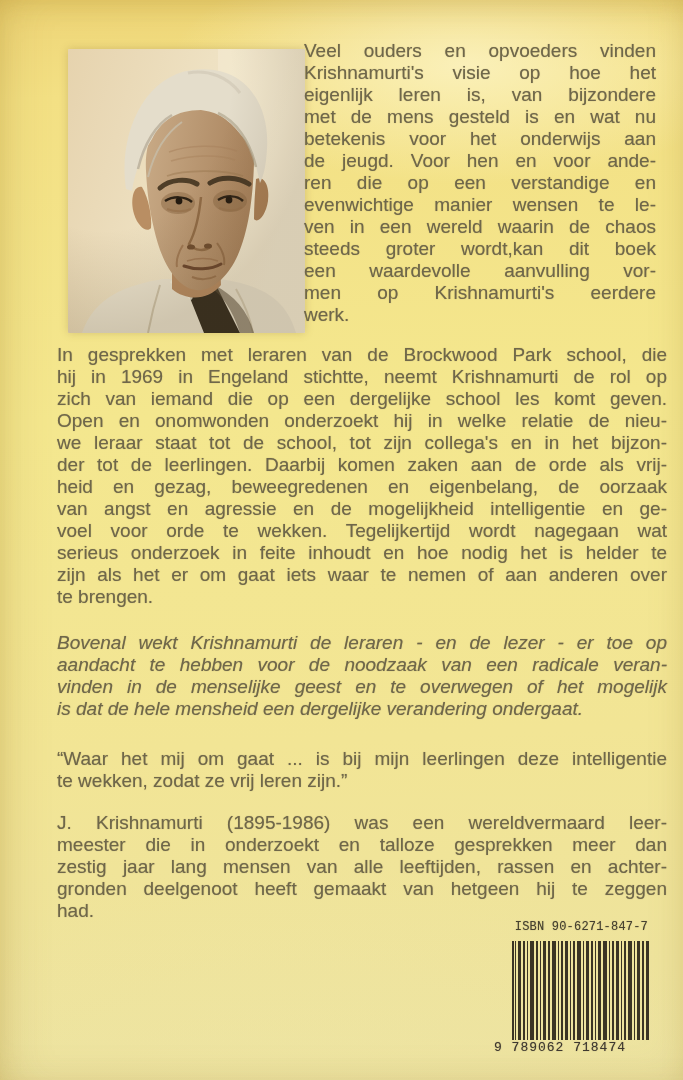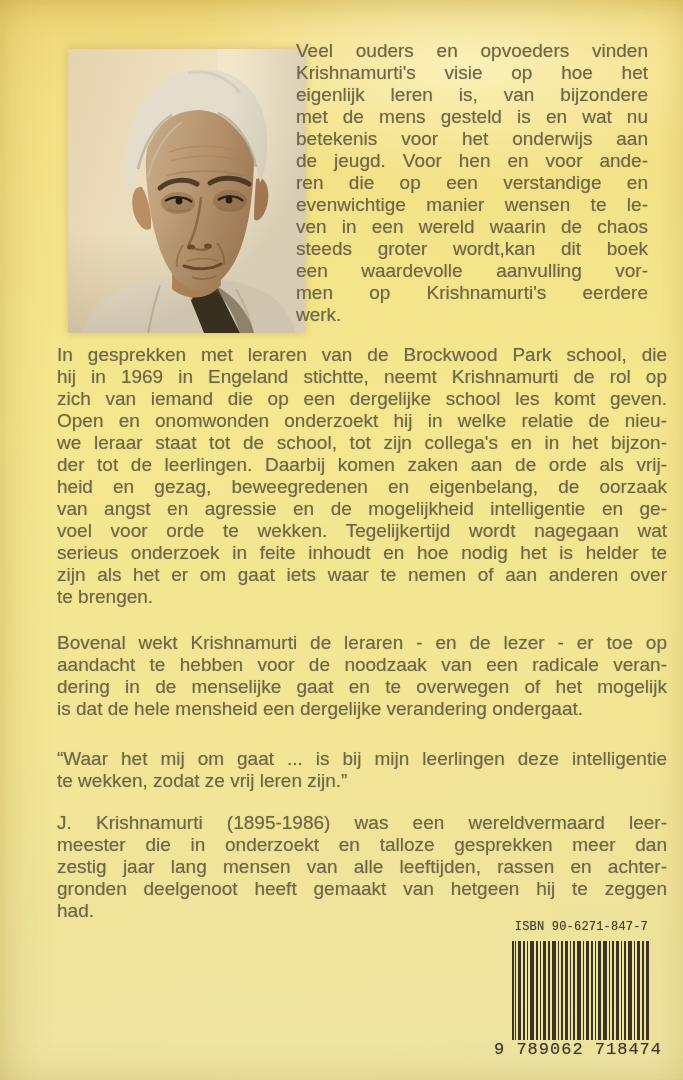"Veel ouders en opvoeders vinden" .para-intro { left: 296px -> 304px }
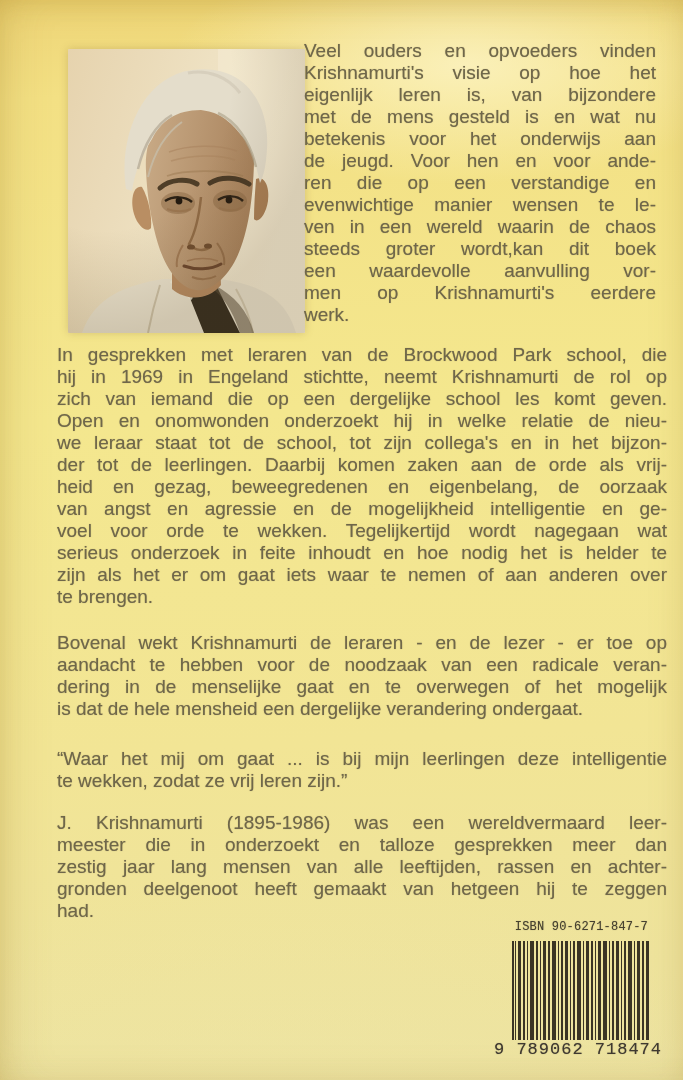"Bovenal wekt Krishnamurti de leraren" .para-appeal { font-style: none -> italic }
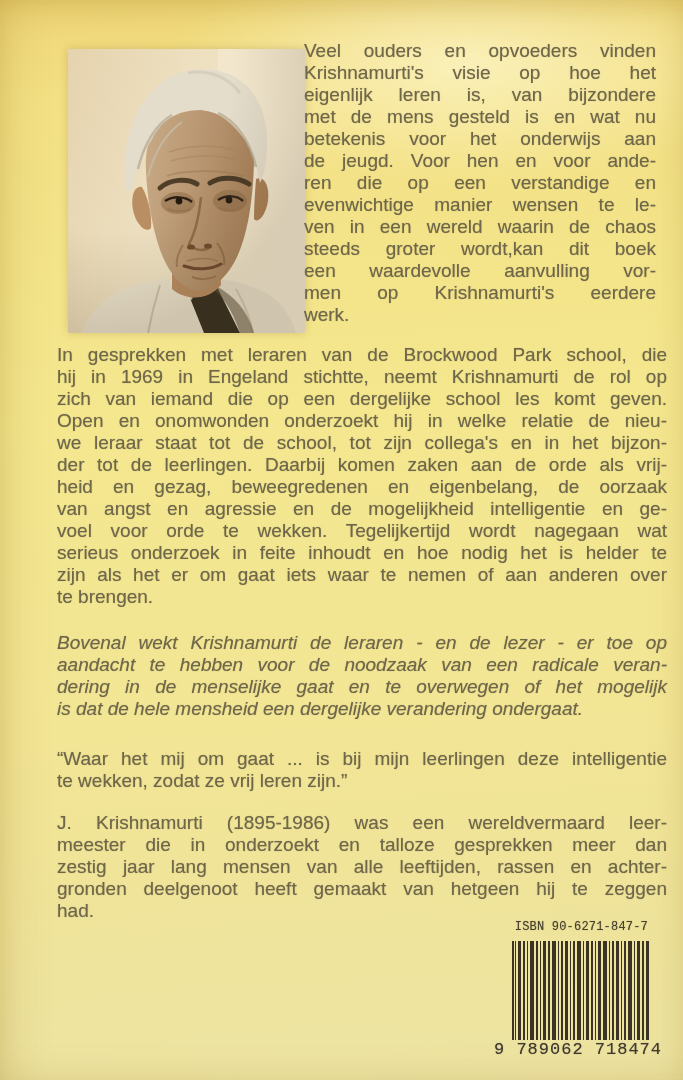"dering in de menselijke gaat" div.line { text: dering in de menselijke gaat -> vinden in de menselijke geest }
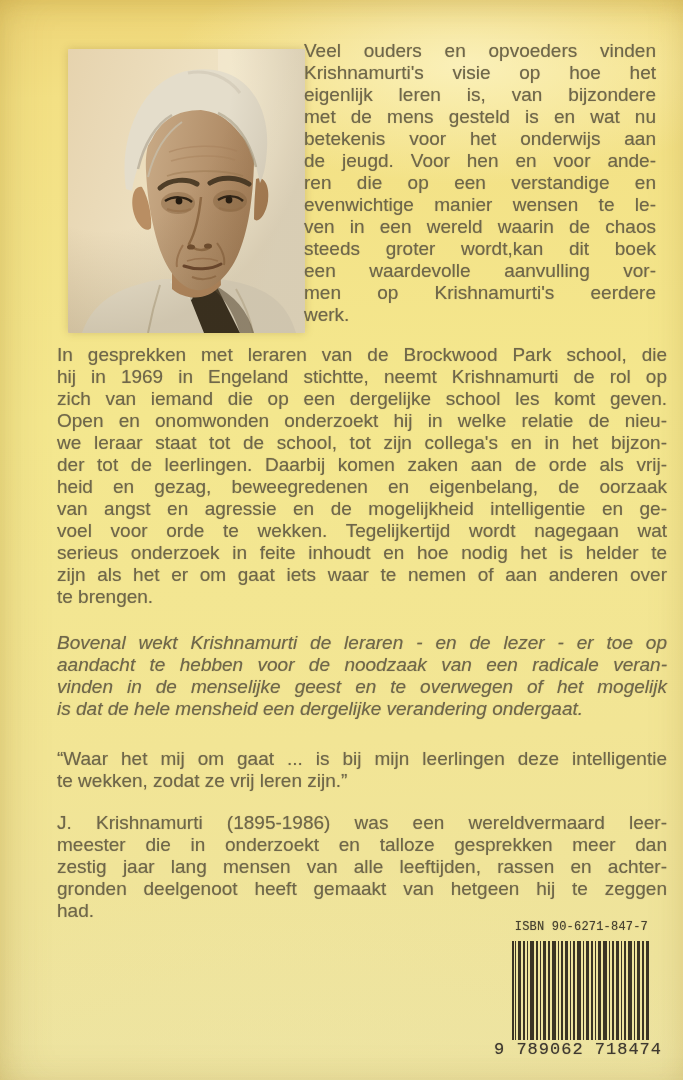"9 789062 718474" .barcode-digits { font-size: 17px -> 13px }
